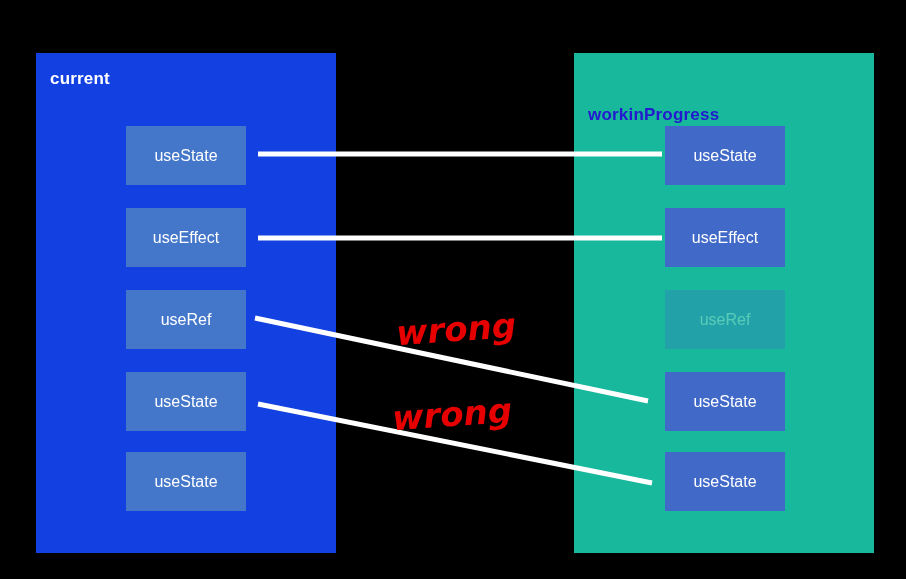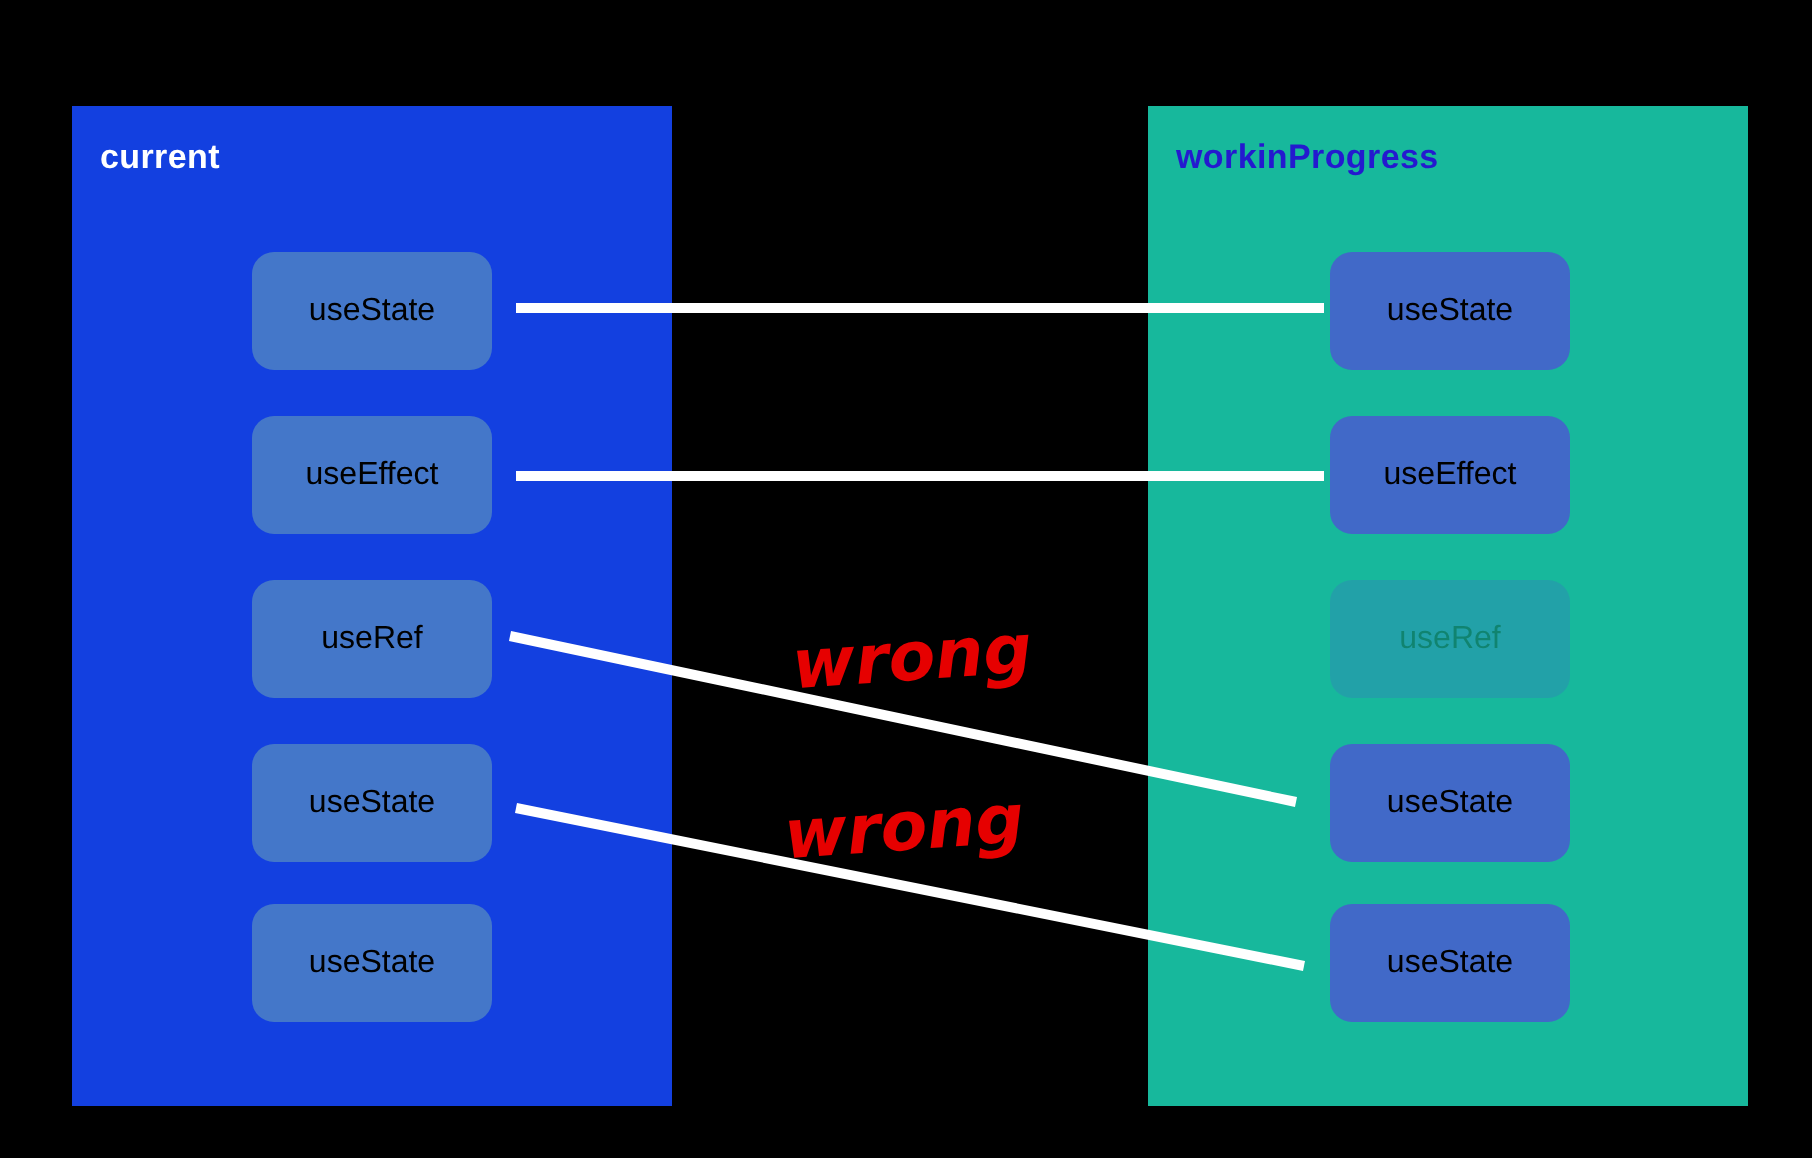"workinProgress" div.panel-title { margin-top: none -> 36px }
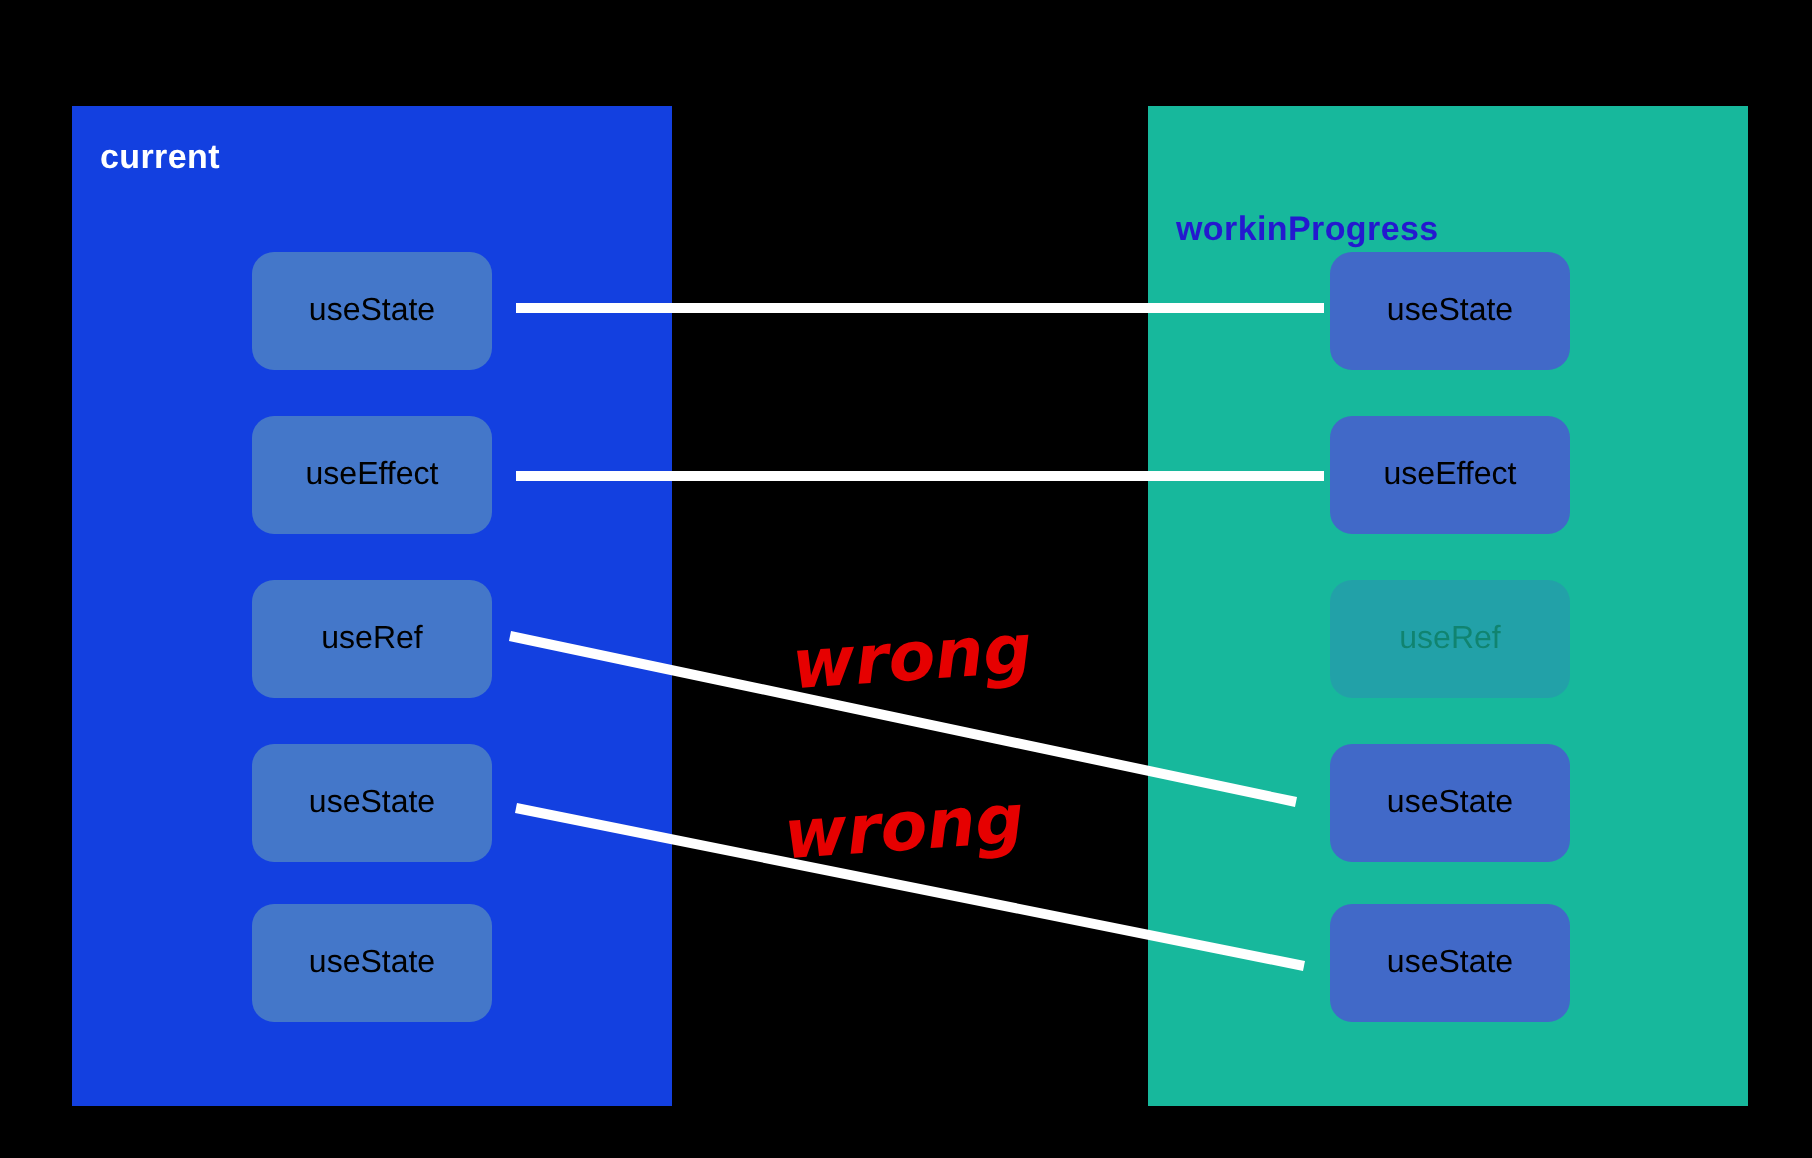"useState" .hook-box { border-radius: 11px -> none; color: #000000 -> #ffffff }
